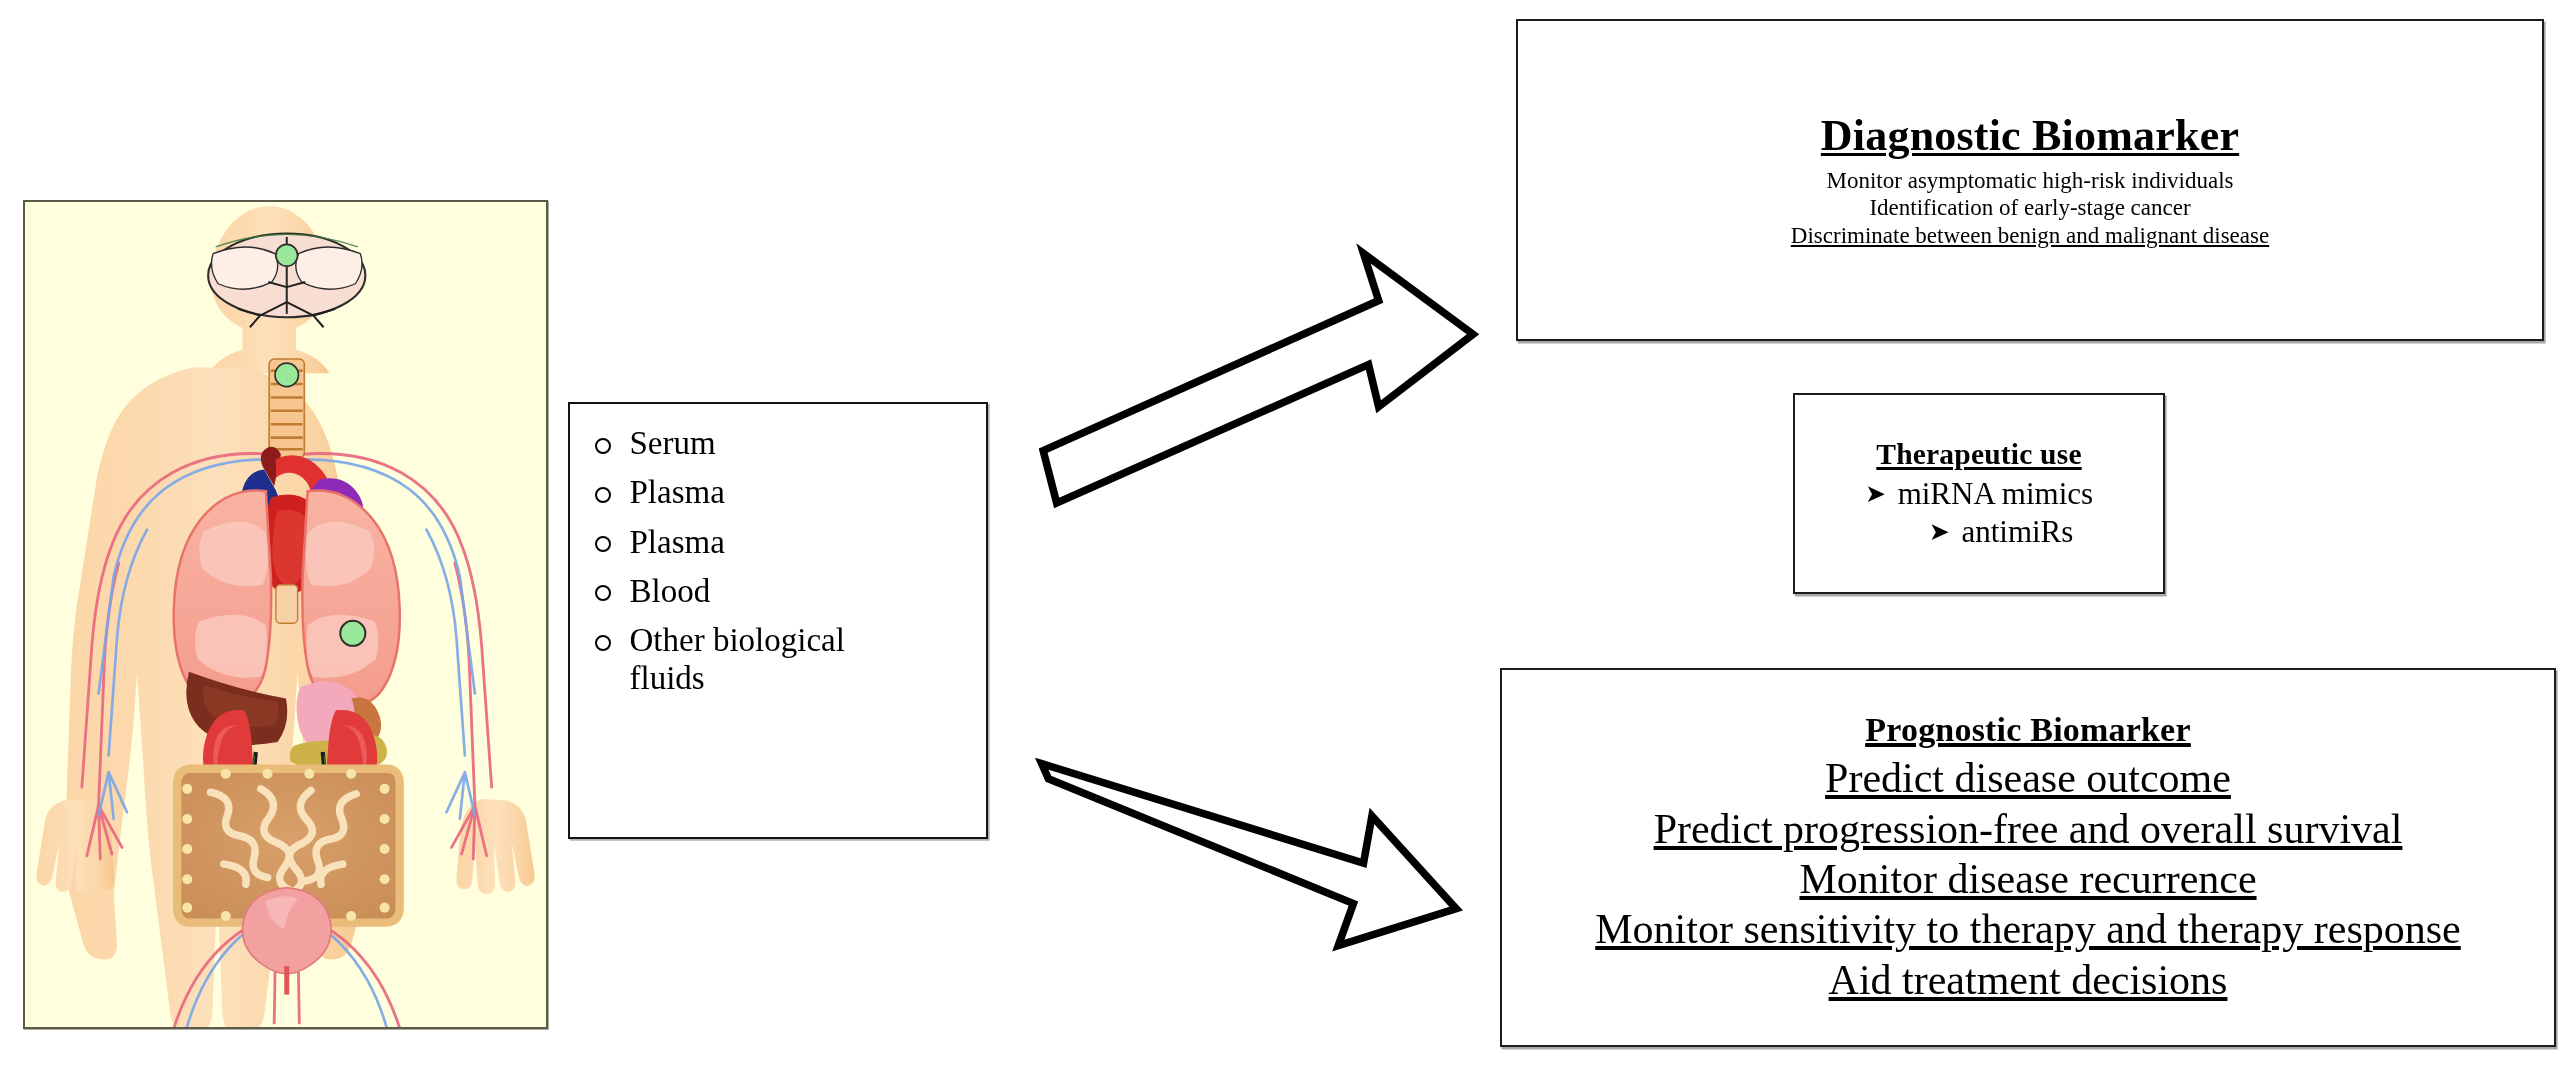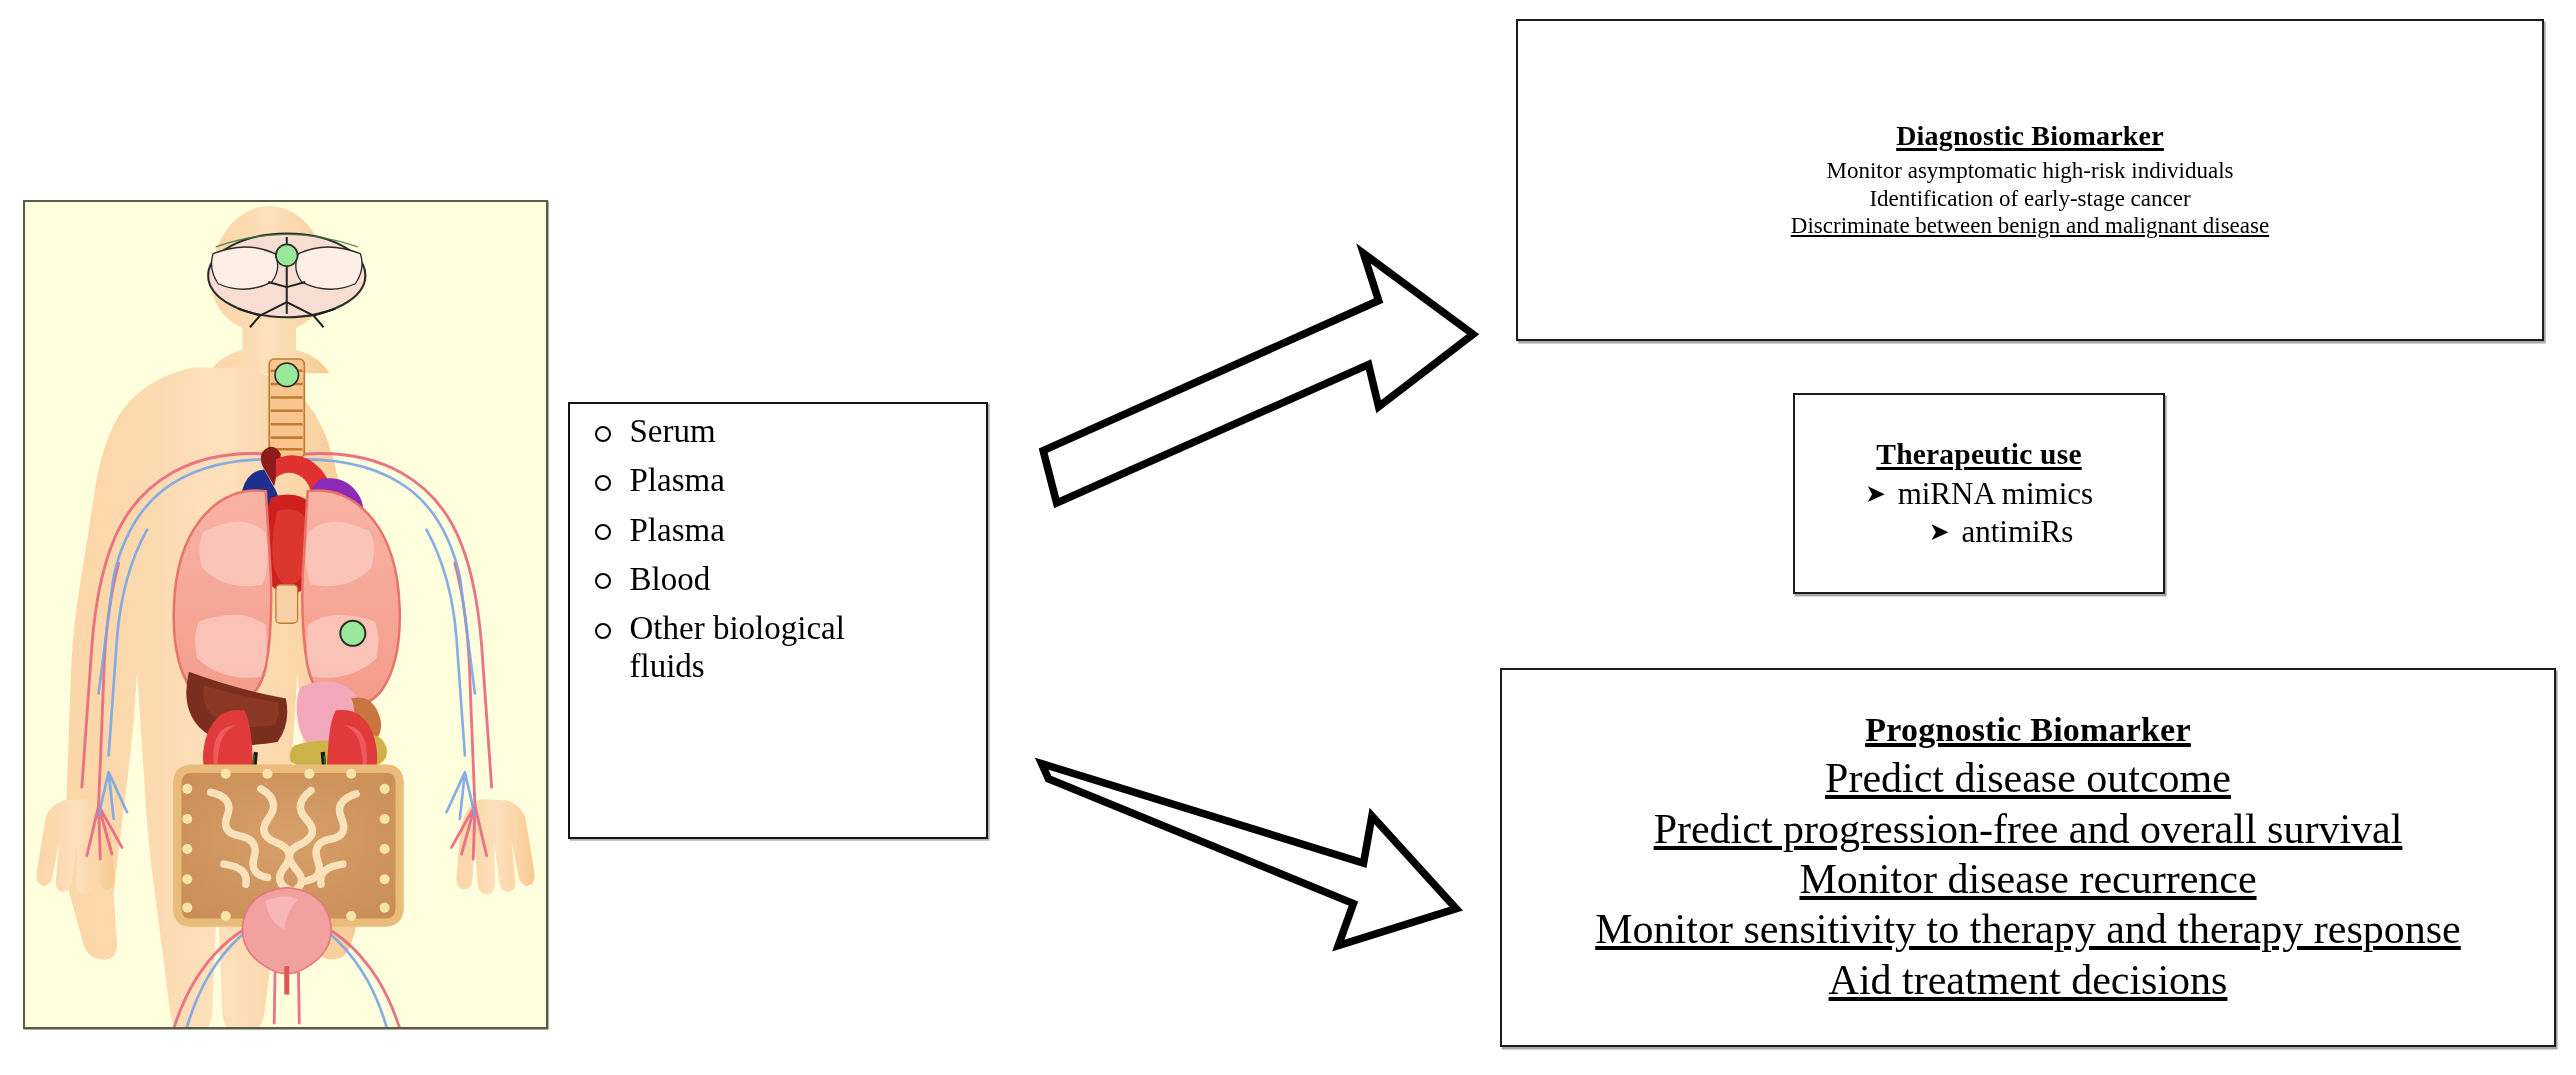"Diagnostic Biomarker" #diagnostic-box .box-title { font-size: 28px -> 44px }
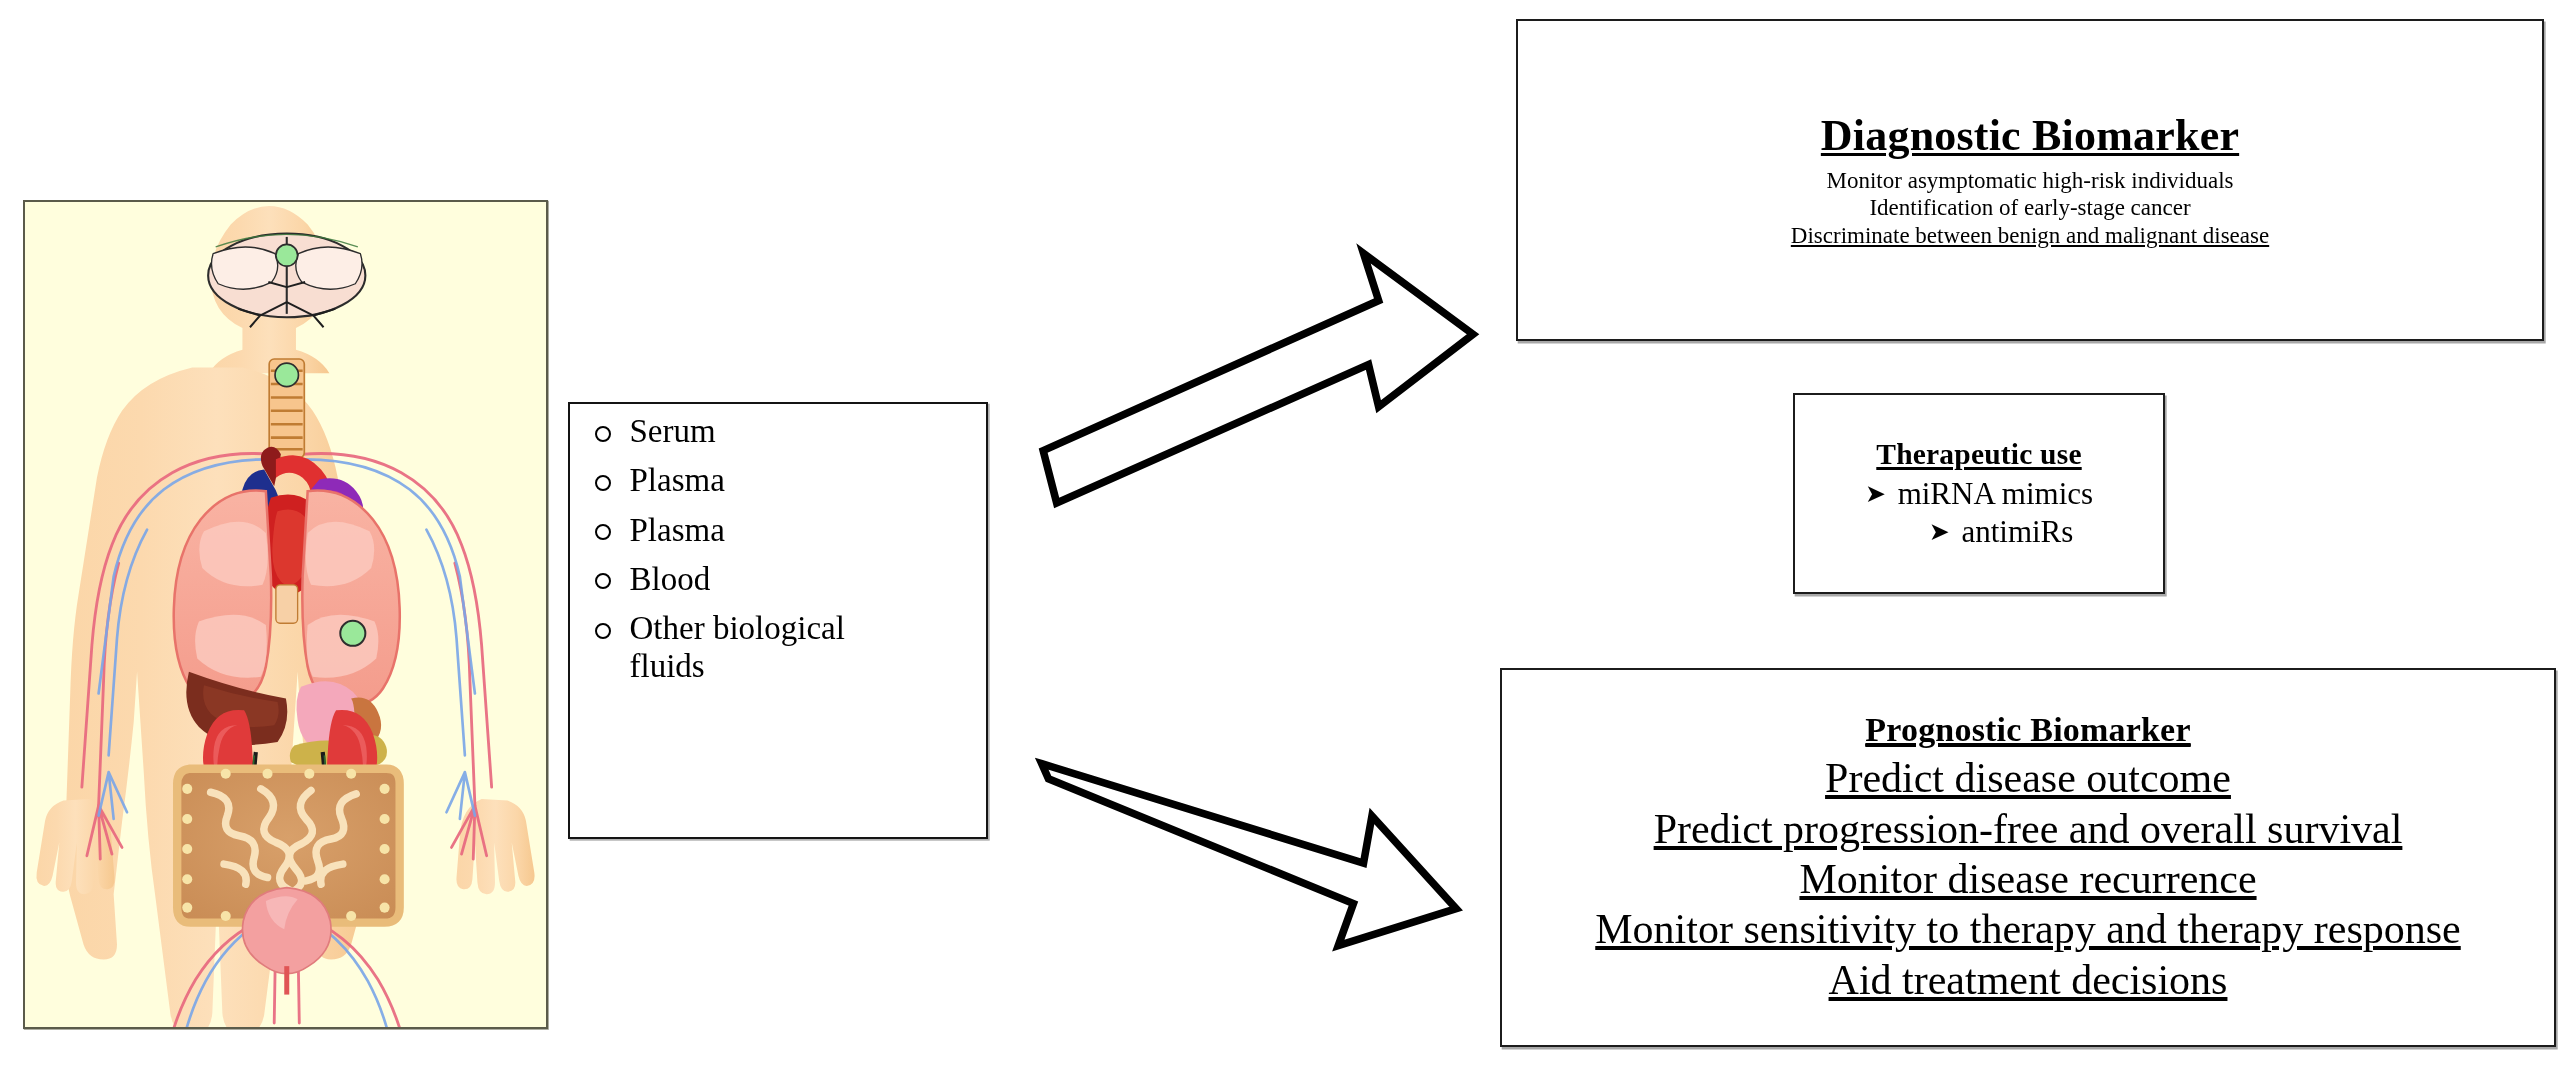"Serum" #biofluid-list { padding: 8px 0 0 25px -> 20px 0 0 25px }
